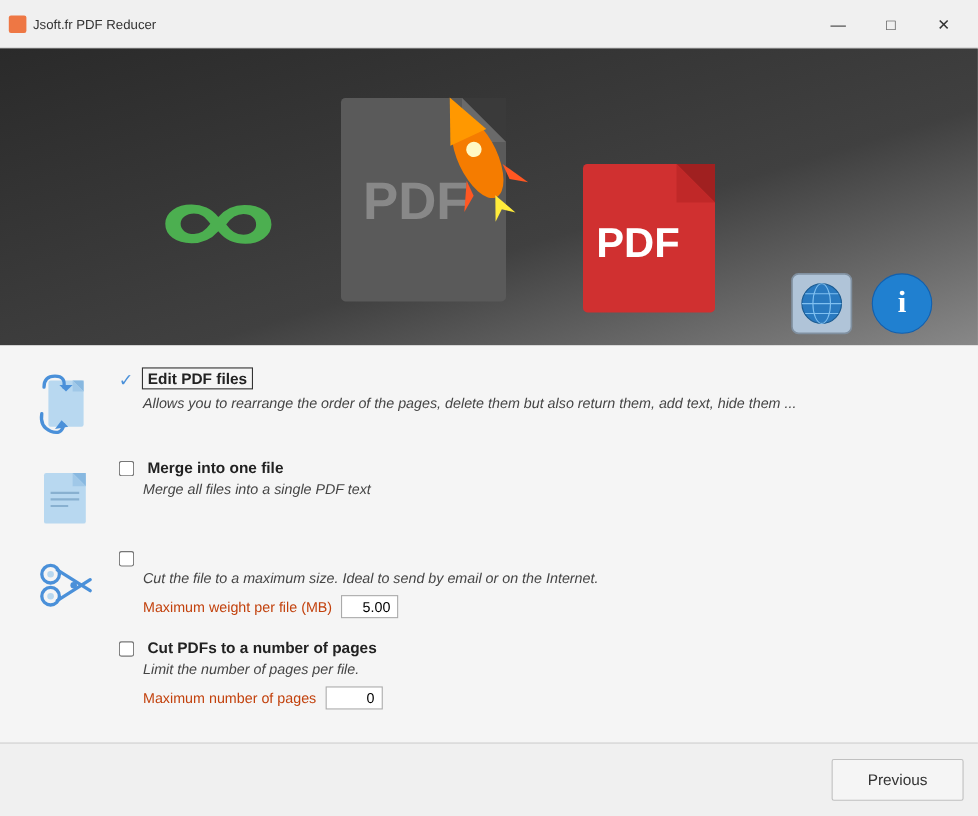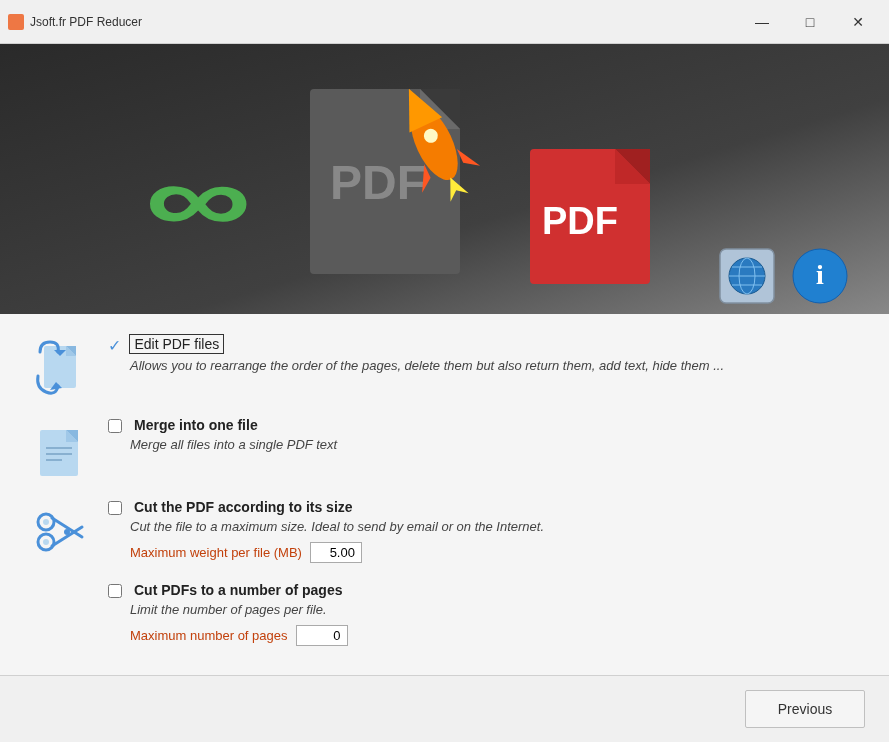"Edit PDF files" .option-title { font-weight: normal -> bold }
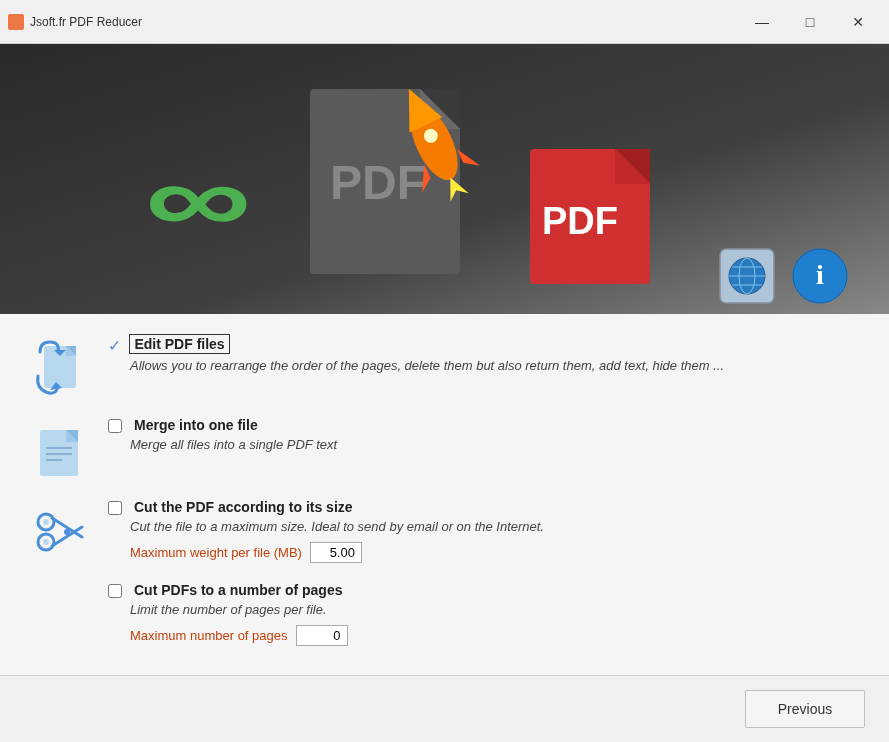"Cut the PDF according to" span.option-title-plain { html: <span>Cut the PDF according to its size</span> -> none }
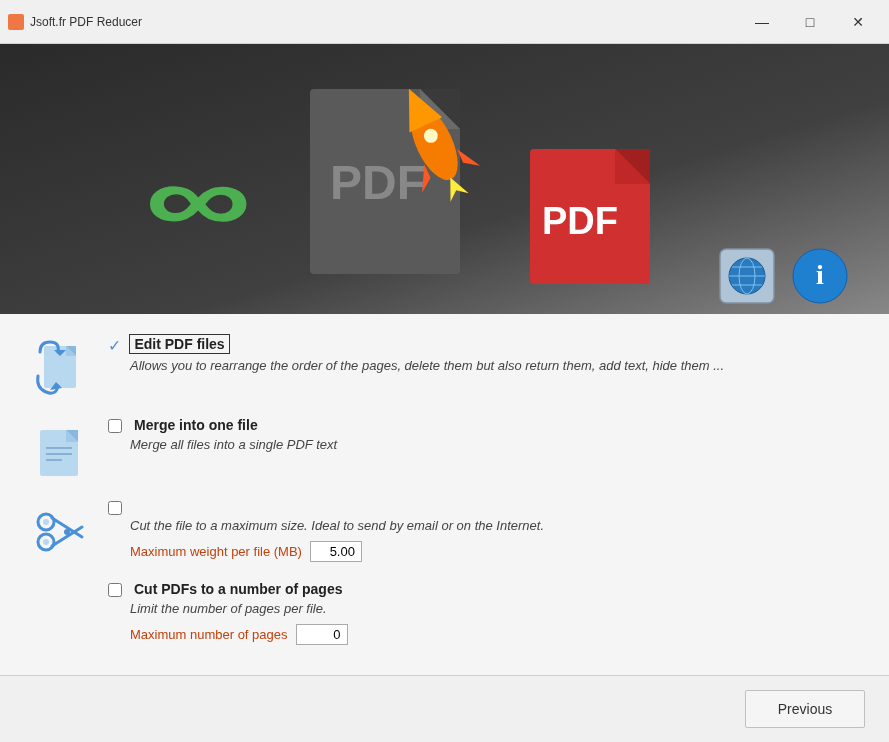"Previous" .footer { padding: 14px 24px -> 14px 13px }
